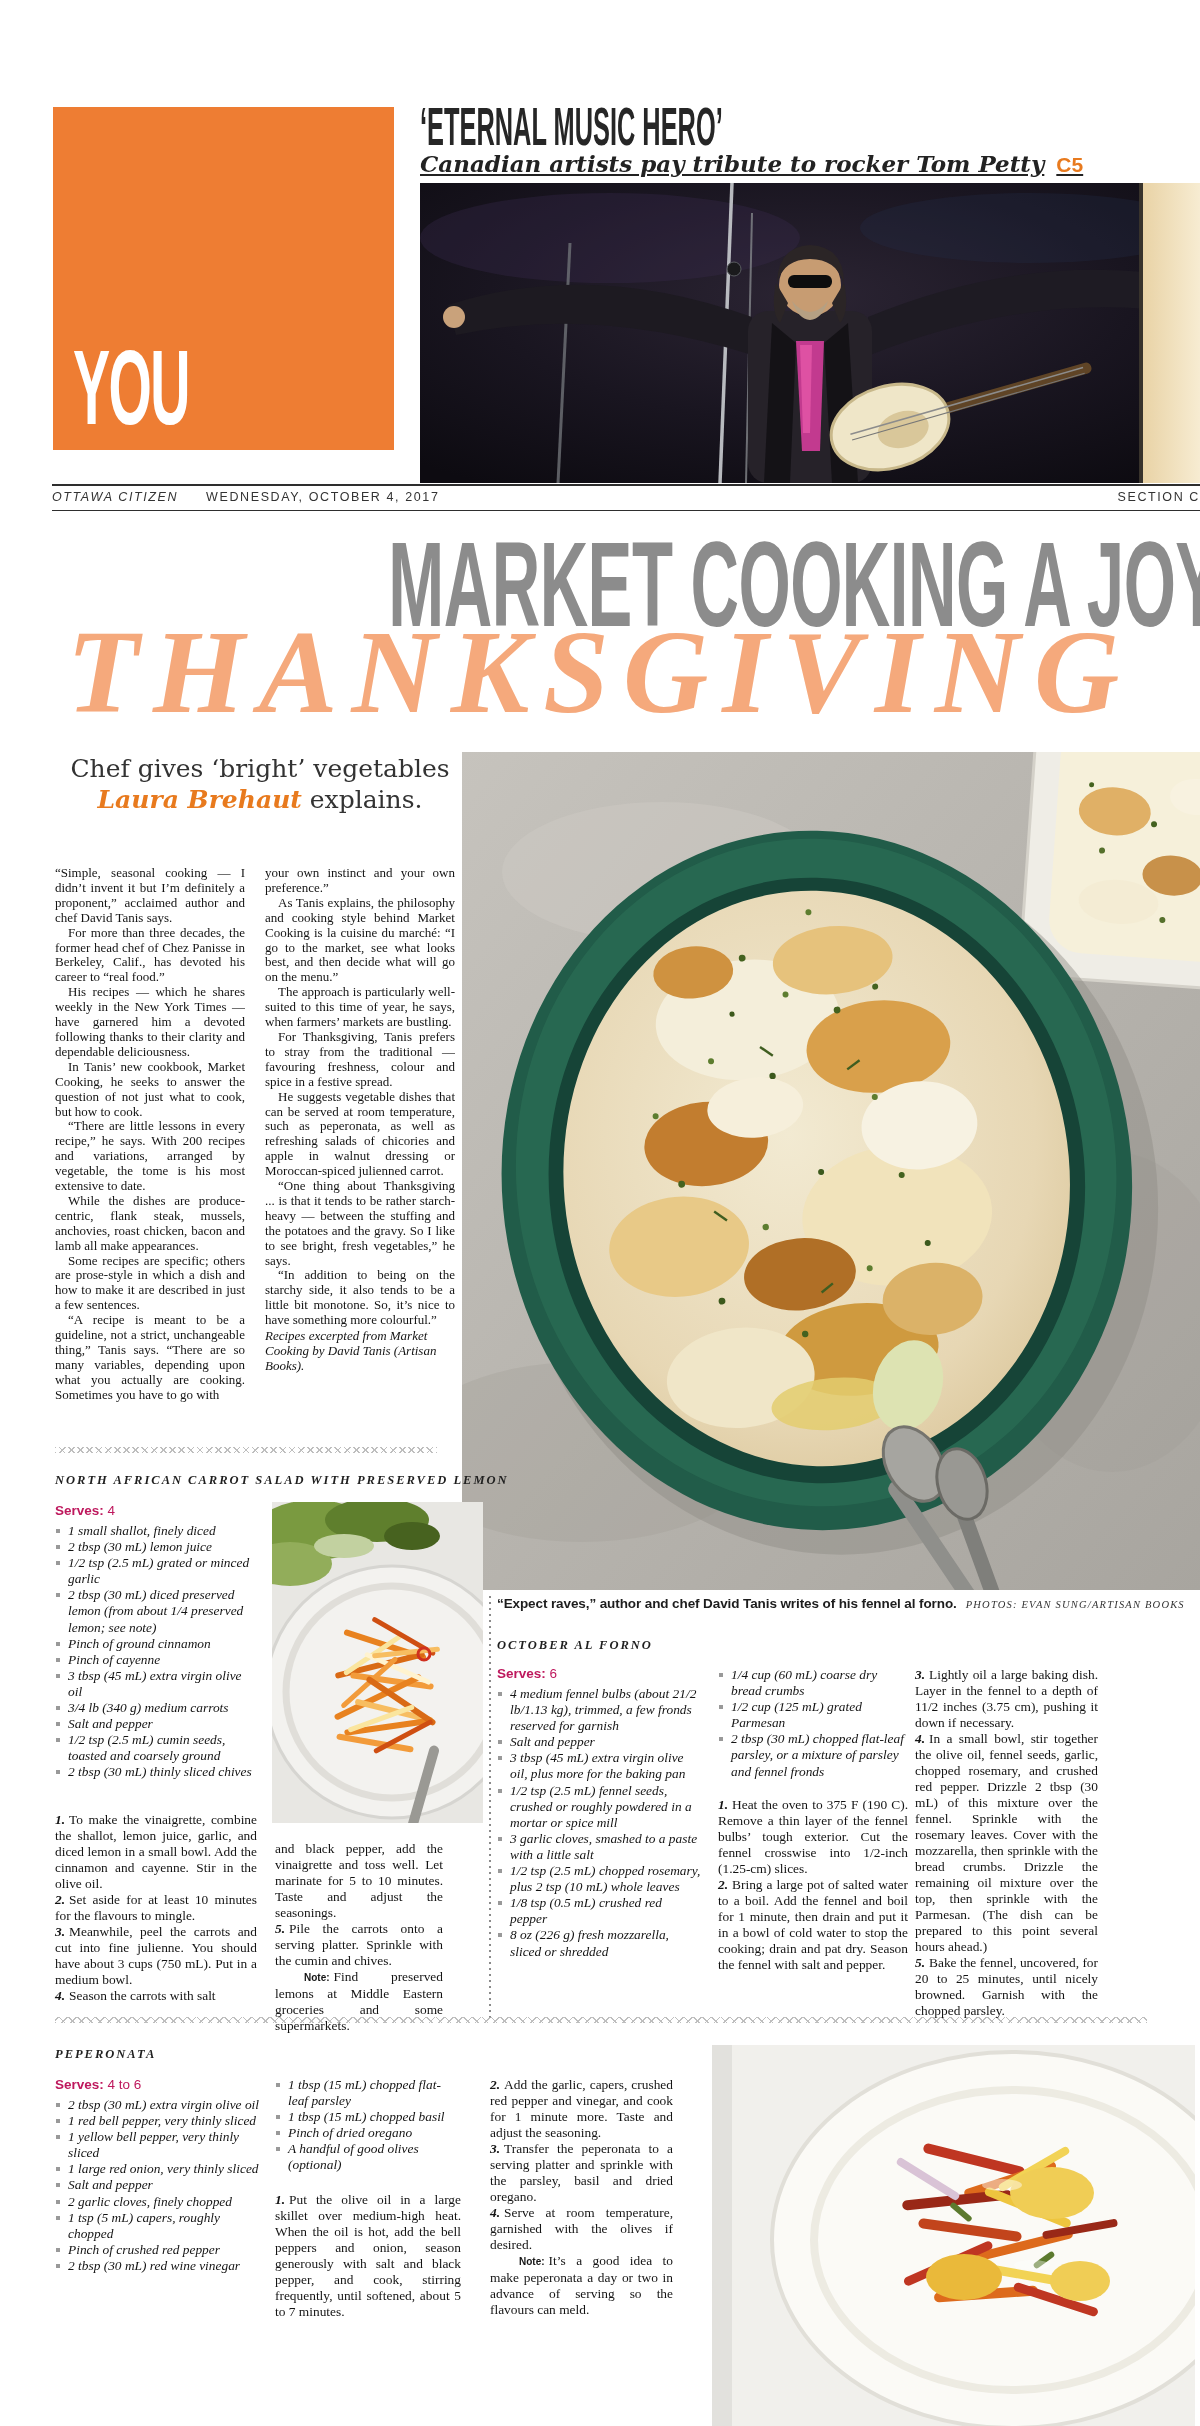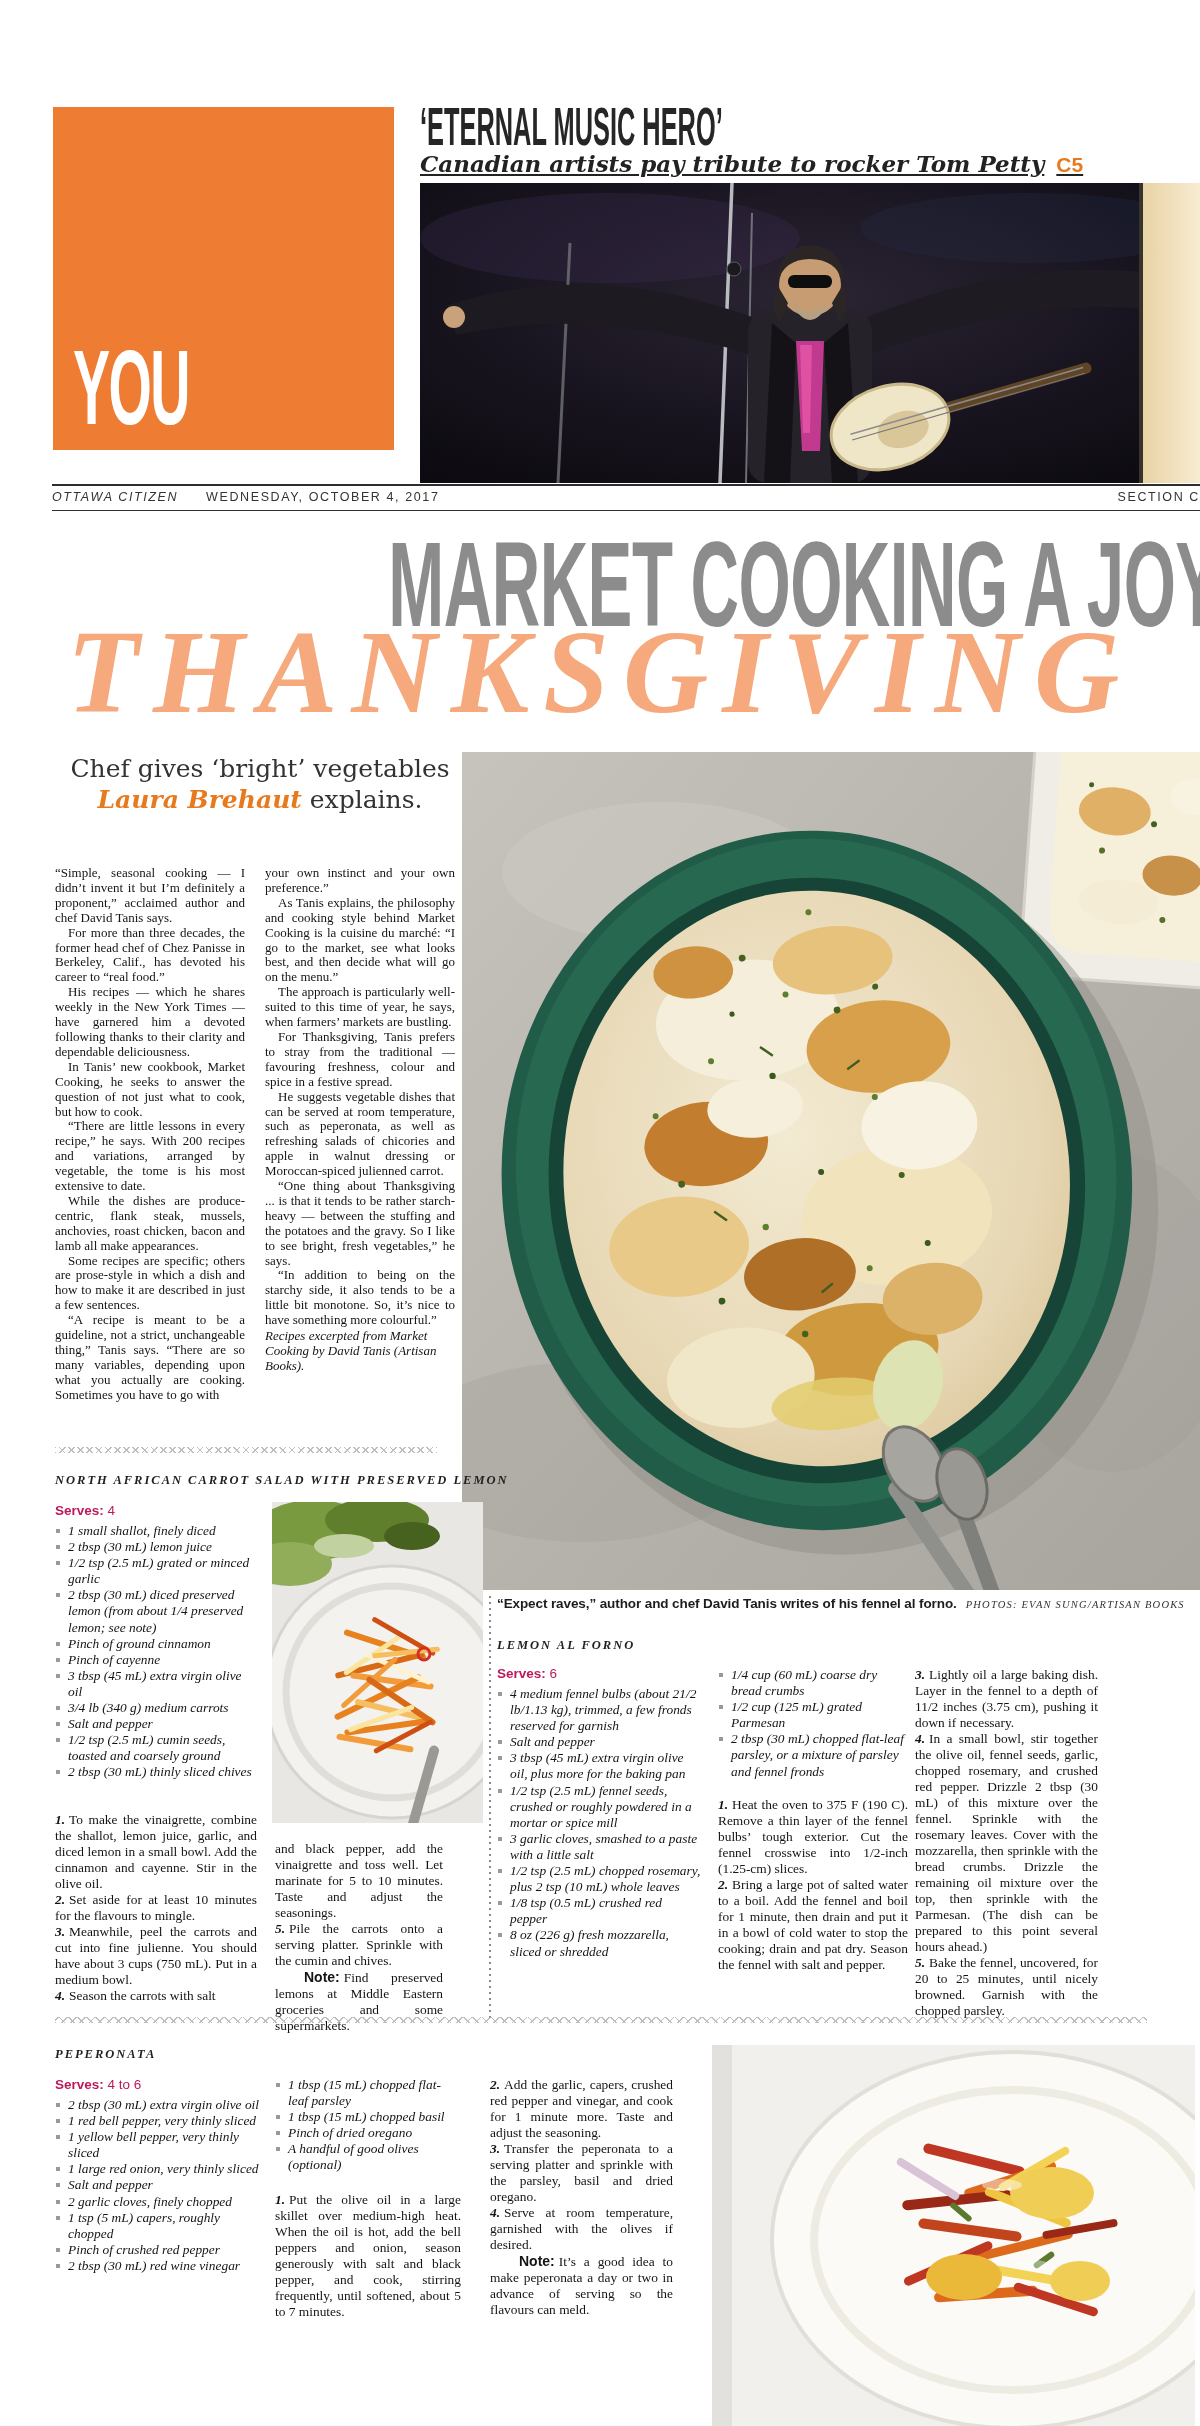"LEMON AL FORNO" div.abs { text: LEMON -> OCTOBER }
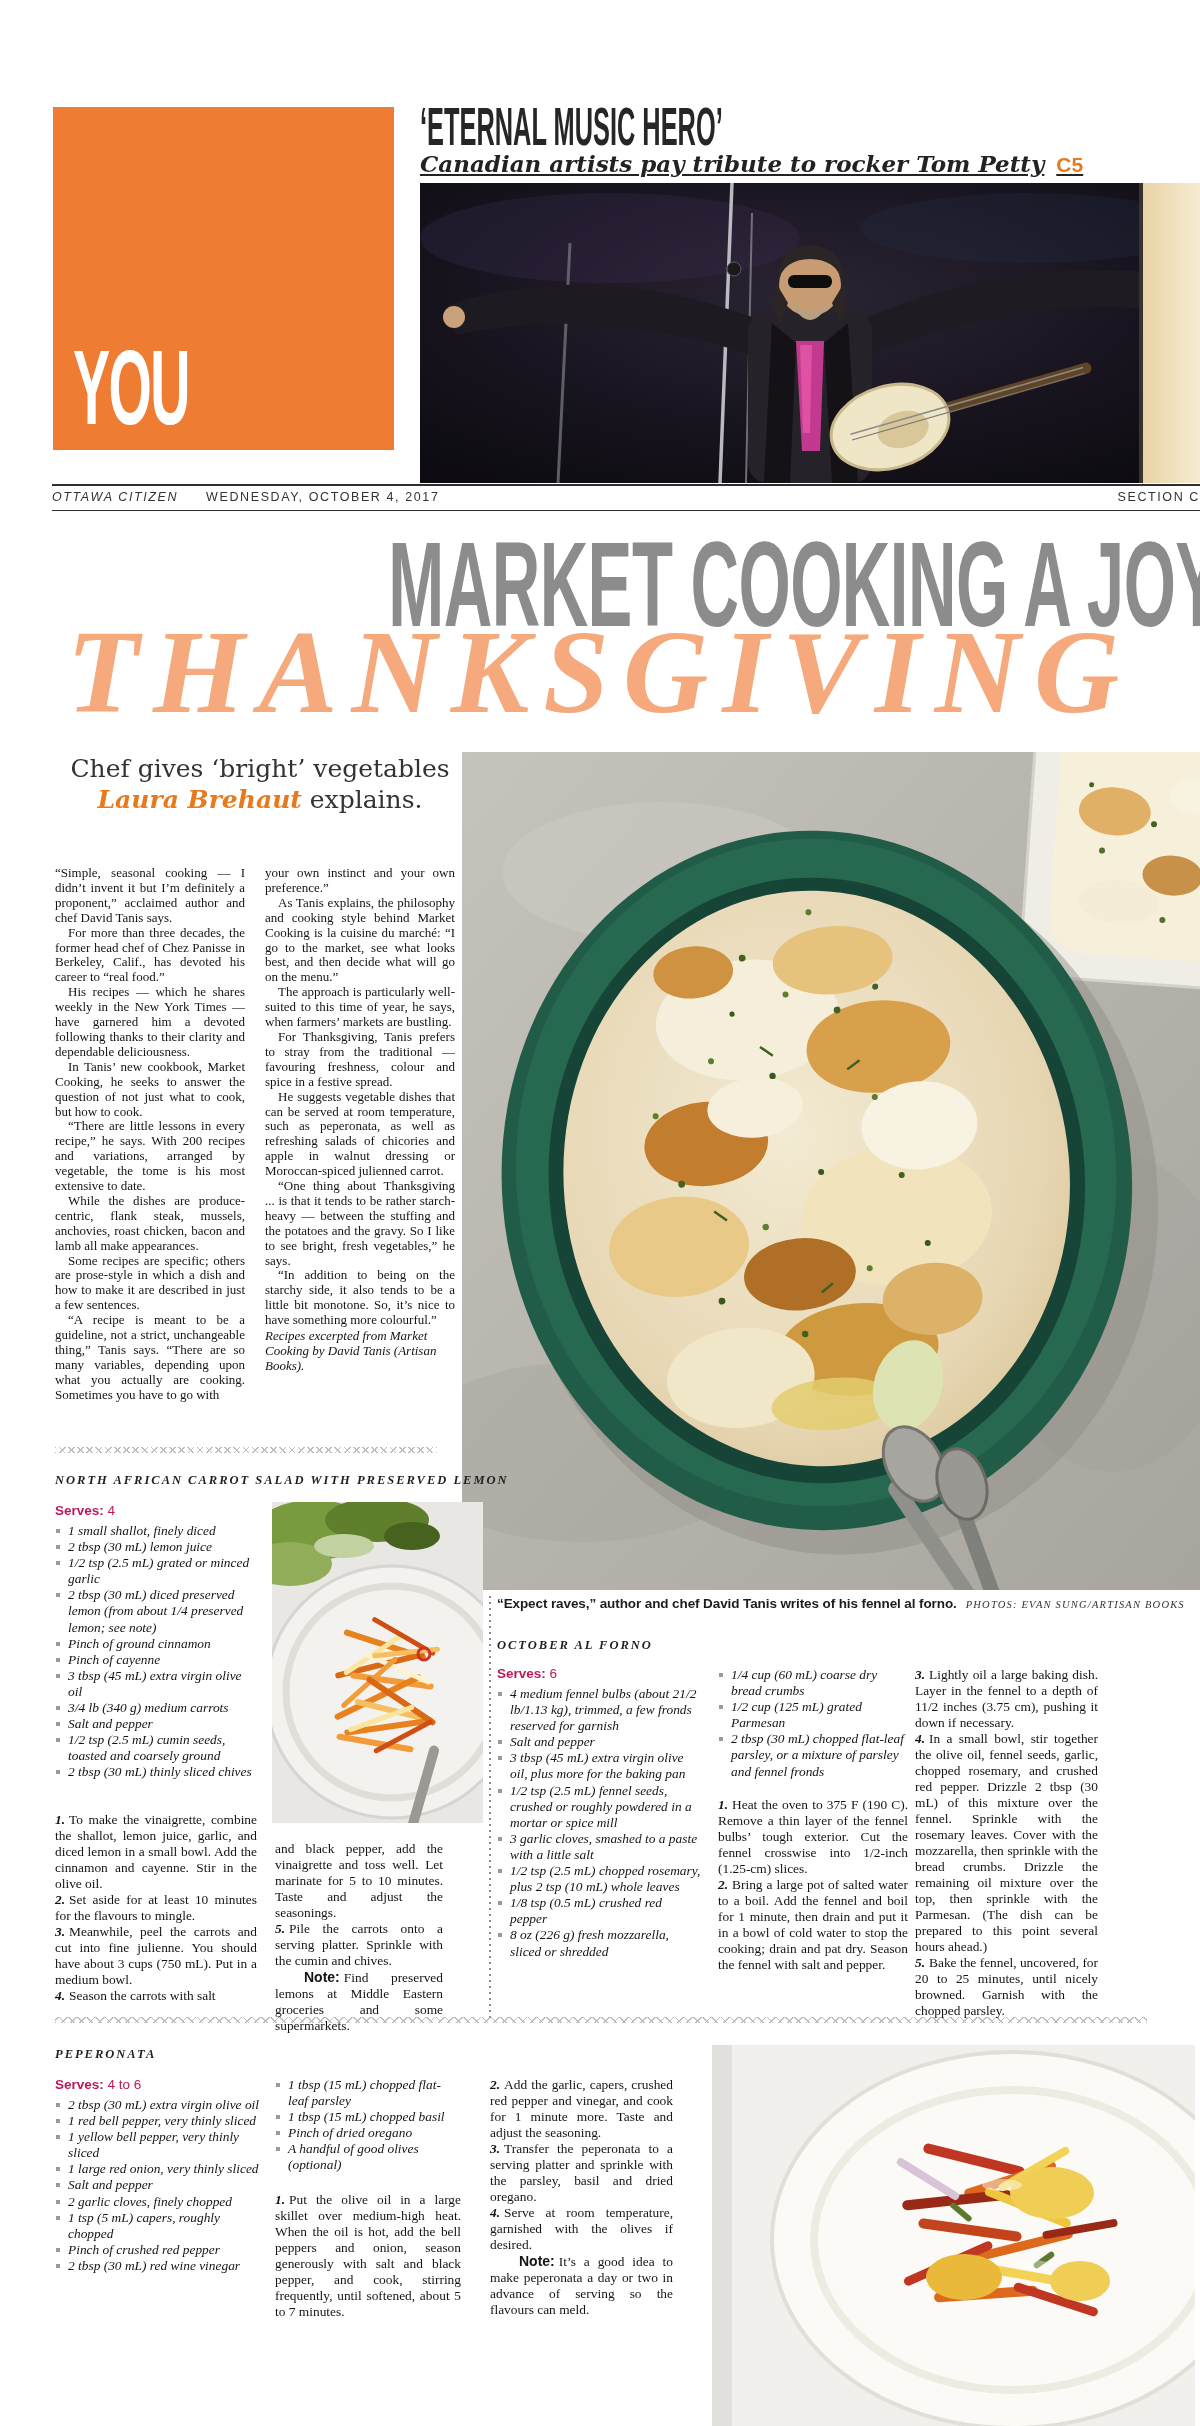"Note:" .step .n.sans { font-size: 14px -> 10px }
